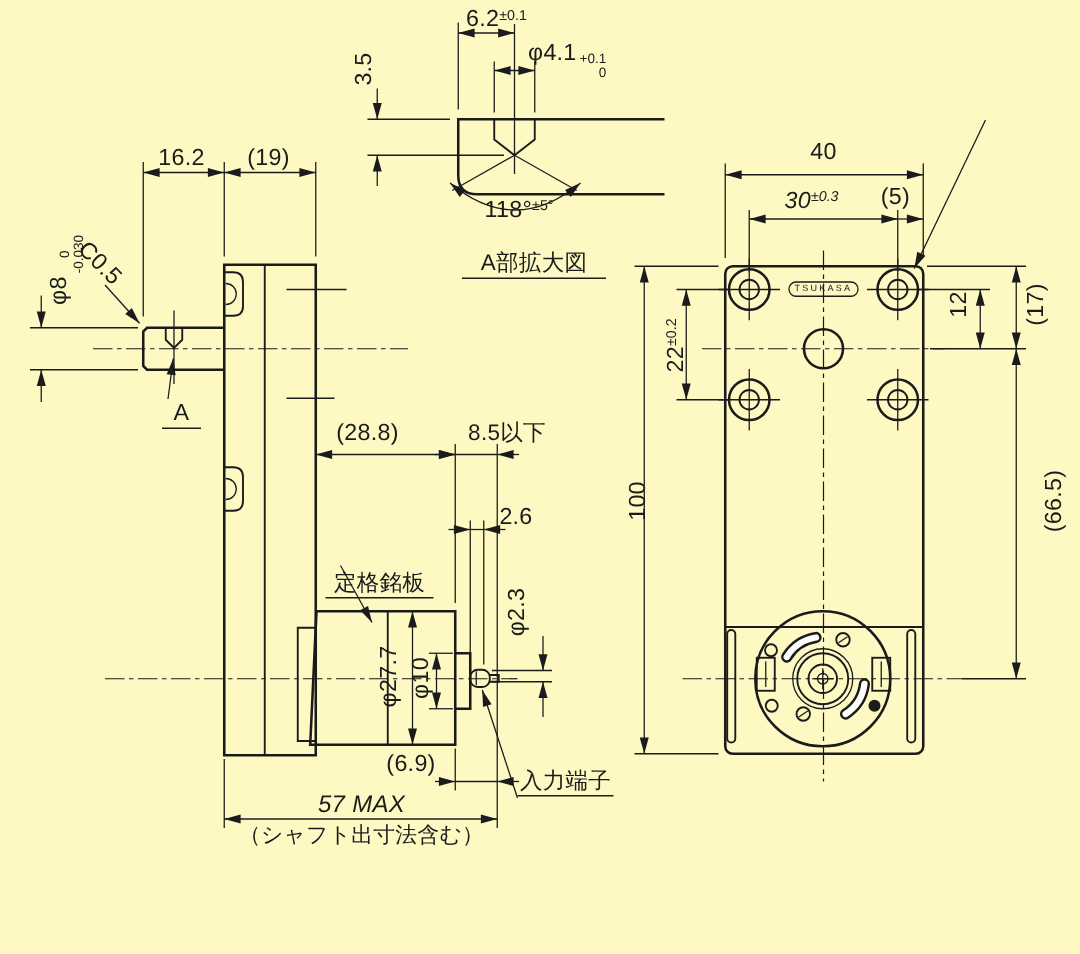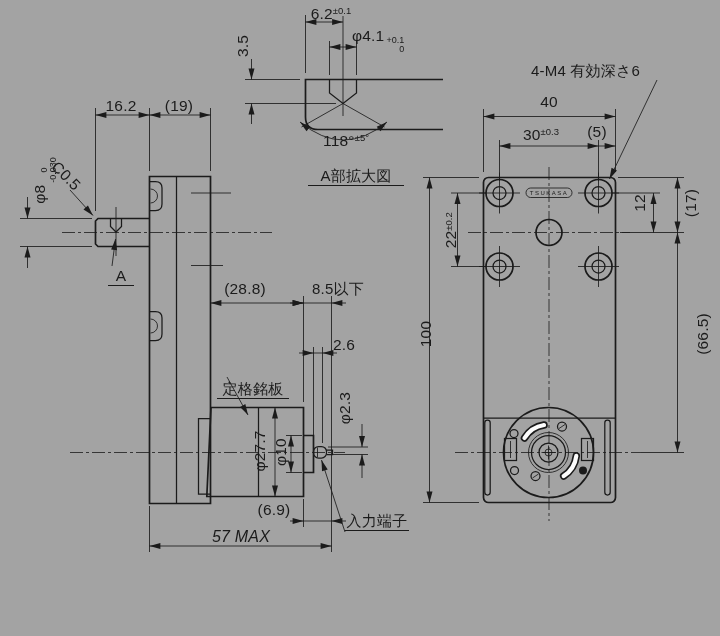"6.2±0.1" #sheet { background: #a3a3a3 -> #fef9c3 }
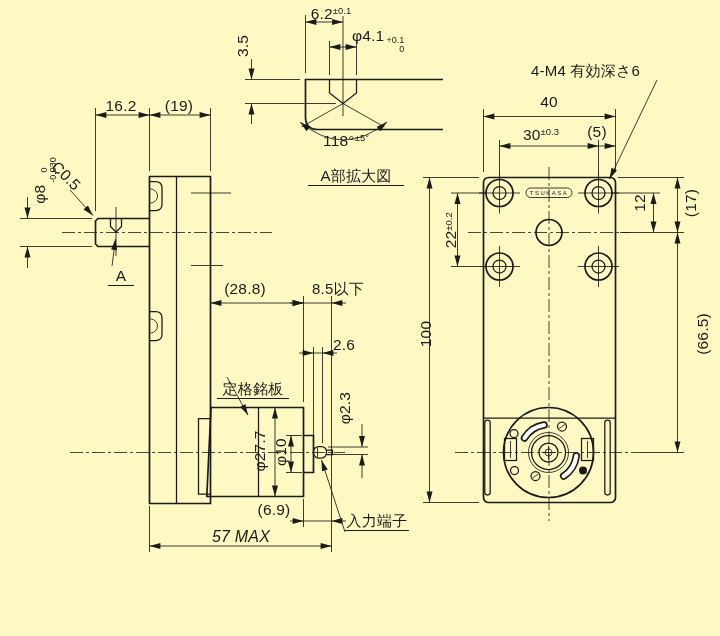"4-M4 有効深さ6" div.t { html: <div><span>4-M4 有効深さ6</span></div> -> none }
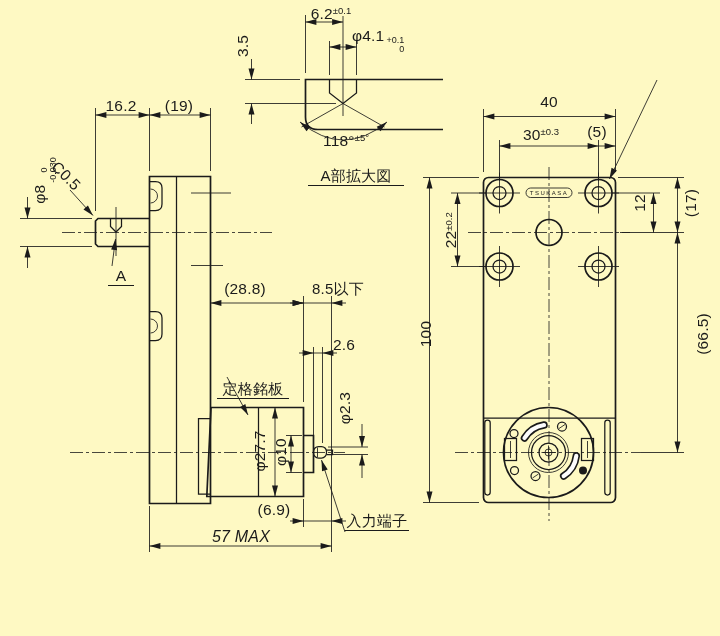"30±0.3" div.t { font-style: none -> italic }
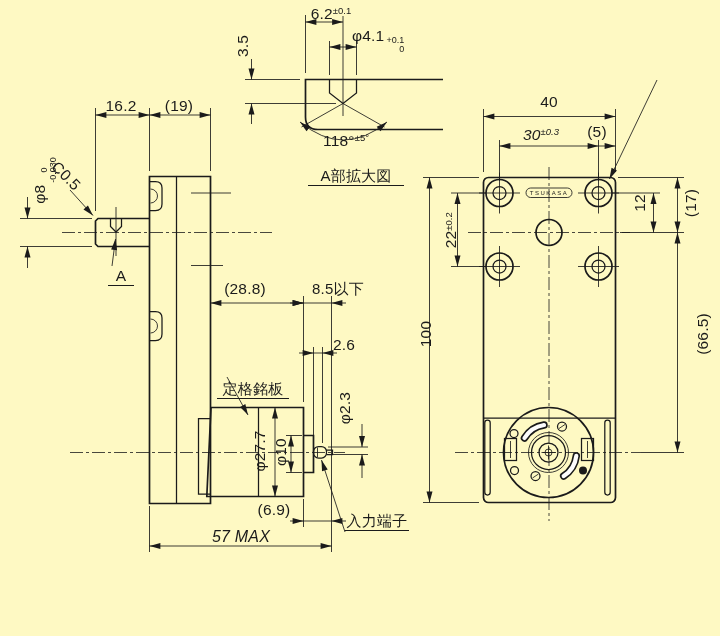"（シャフト出寸法含む）" div.t { html: none -> <div><span>（シャフト出寸法含む）</span></div> }
